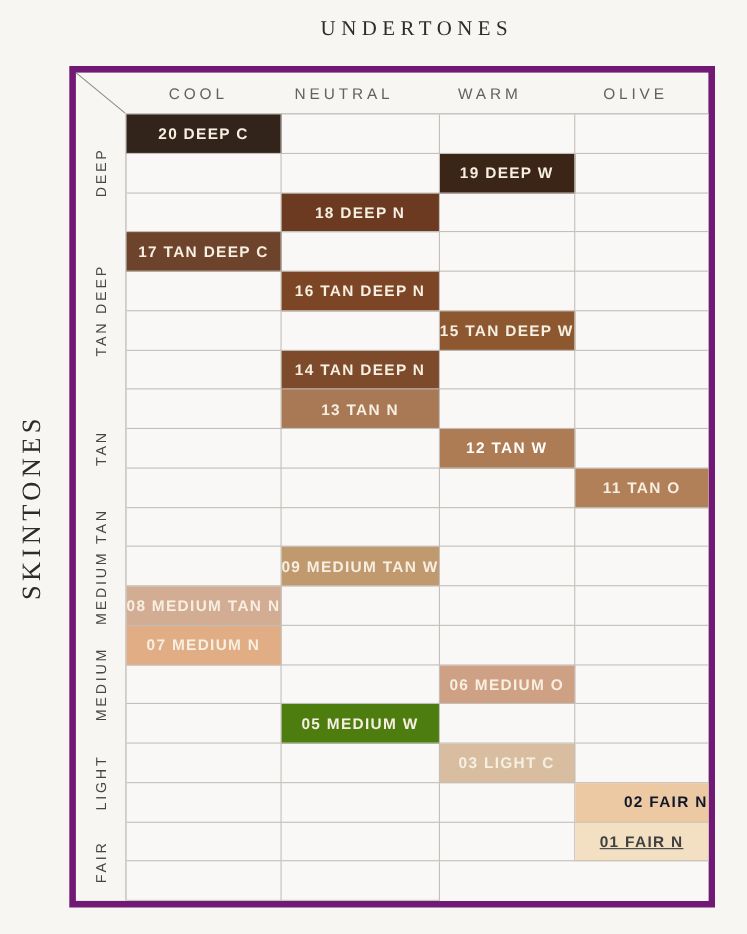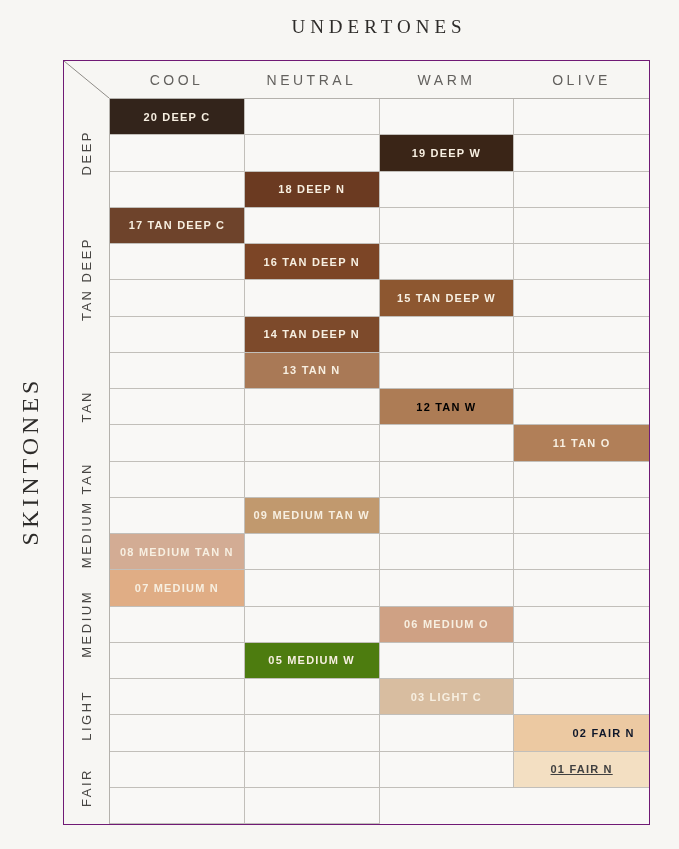"COOL" .chart-box { border: 1px solid #701a75 -> 6px solid #701a75 }
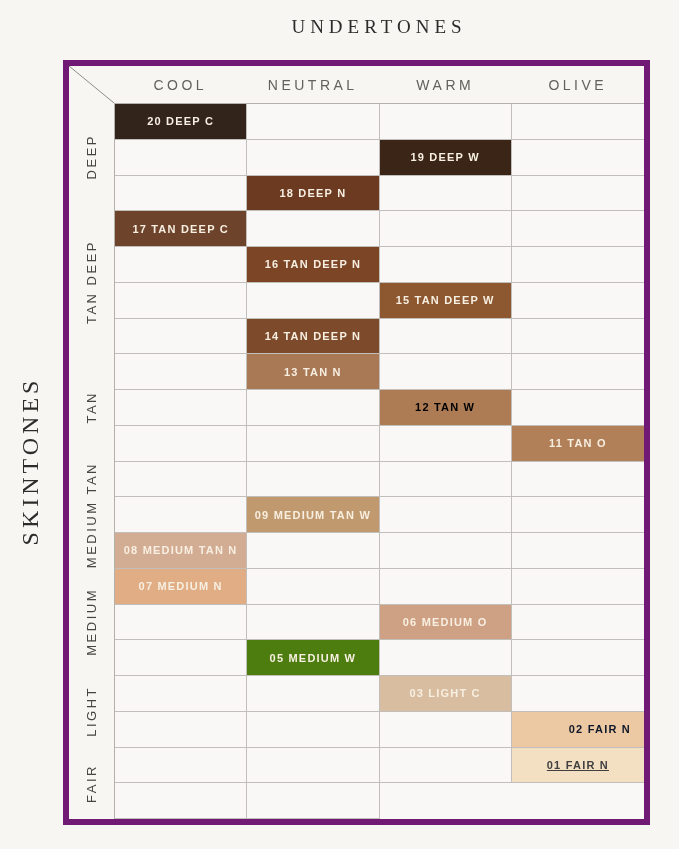"20 DEEP C" .cell.filled { font-size: 11px -> 14px }
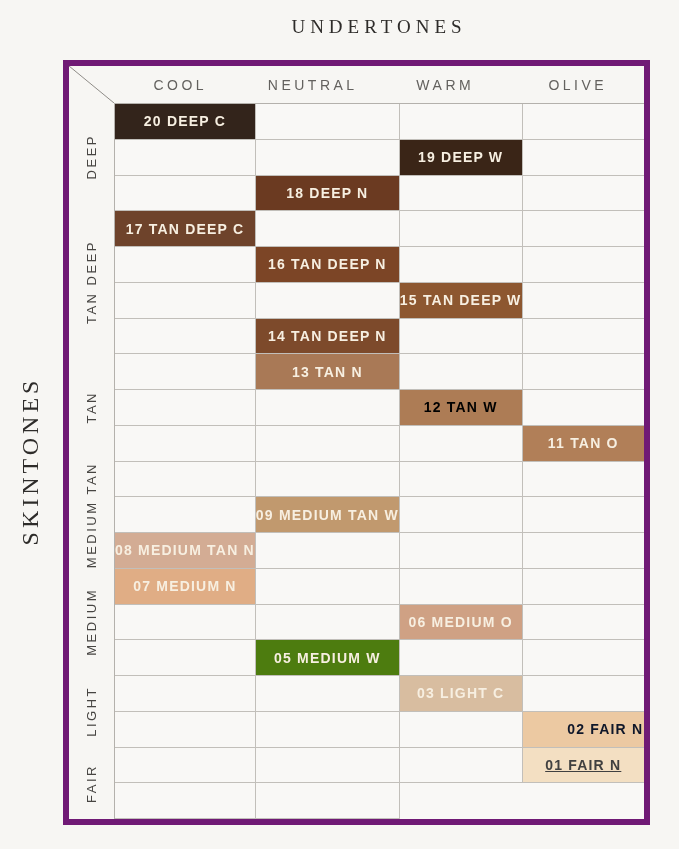"12 TAN W" div.cell { color: #000000 -> #ffffff }
